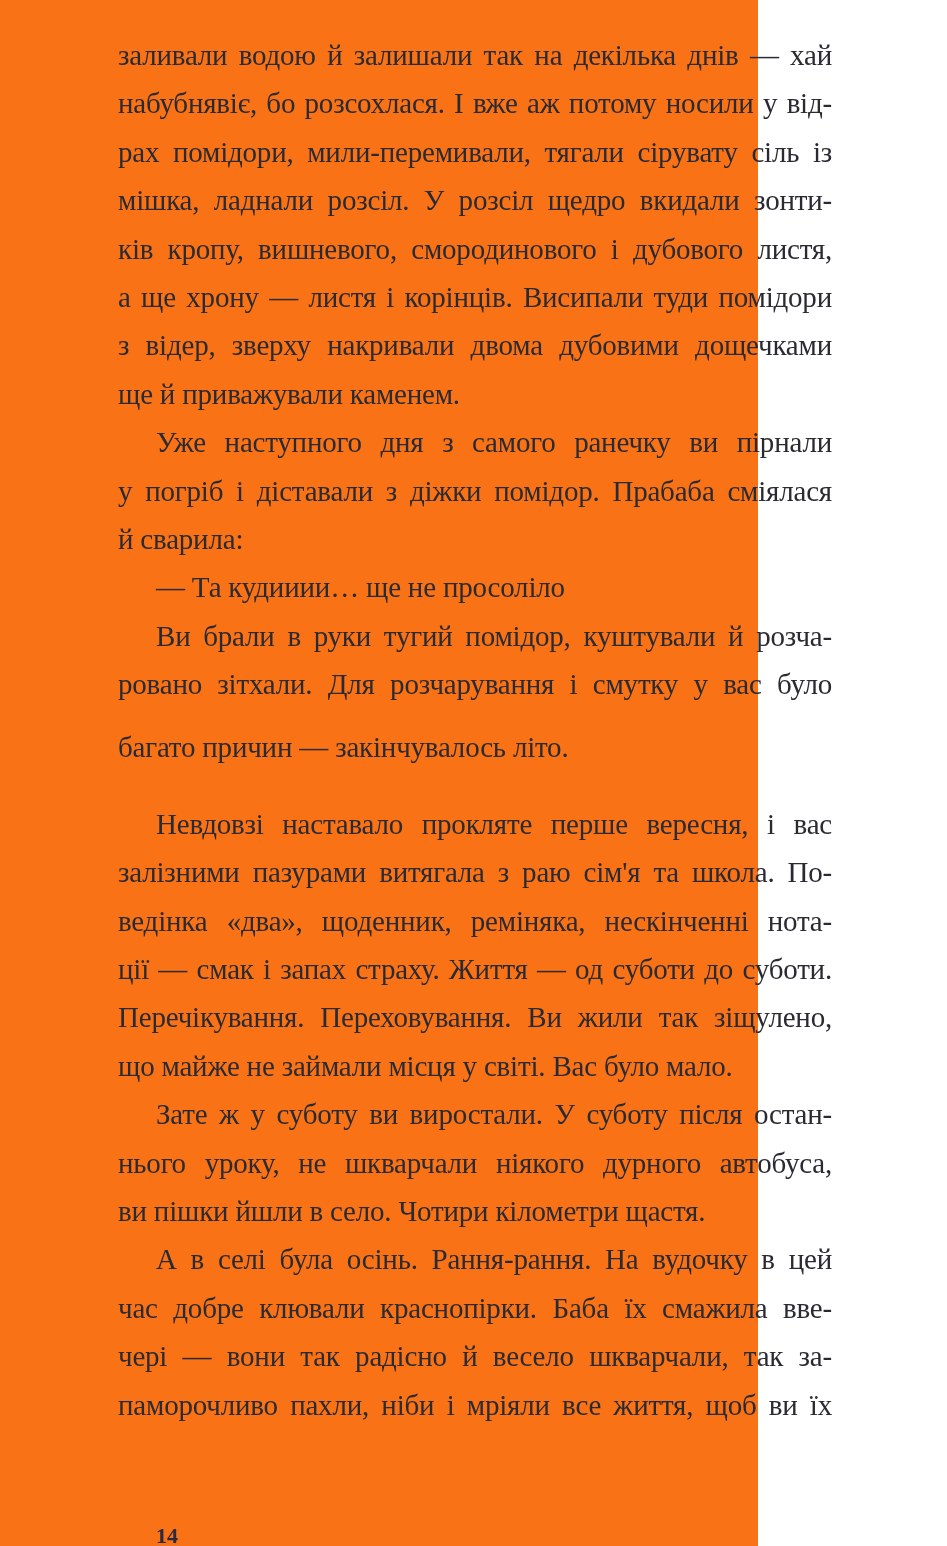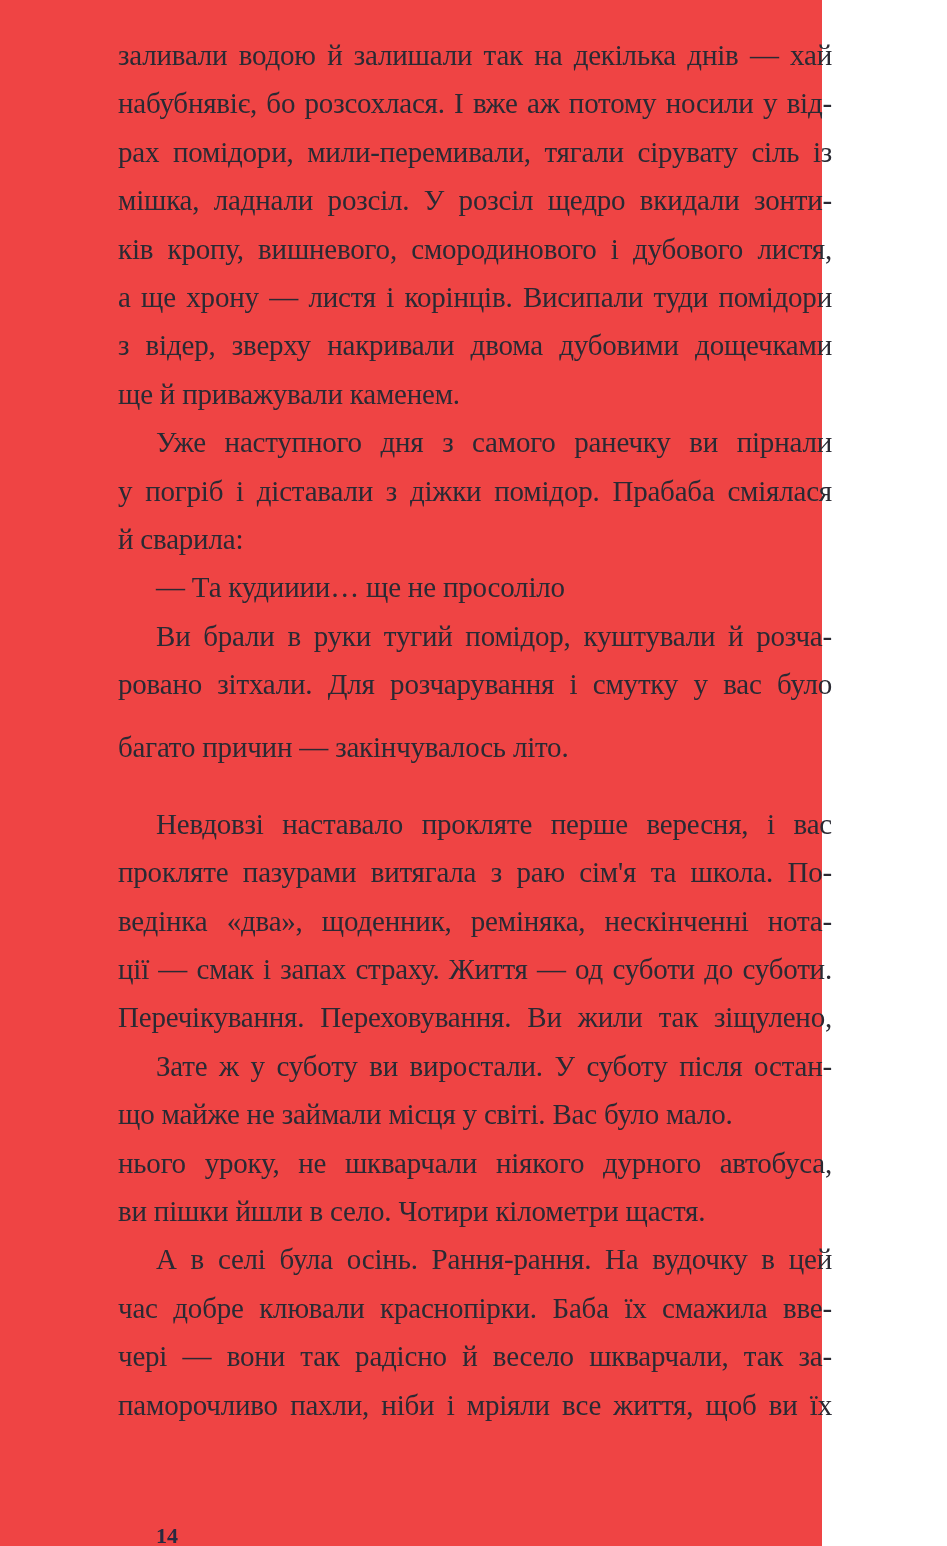"заливали водою й залишали так" .page { background: #ef4444 -> #f97316; width: 822px -> 758px }
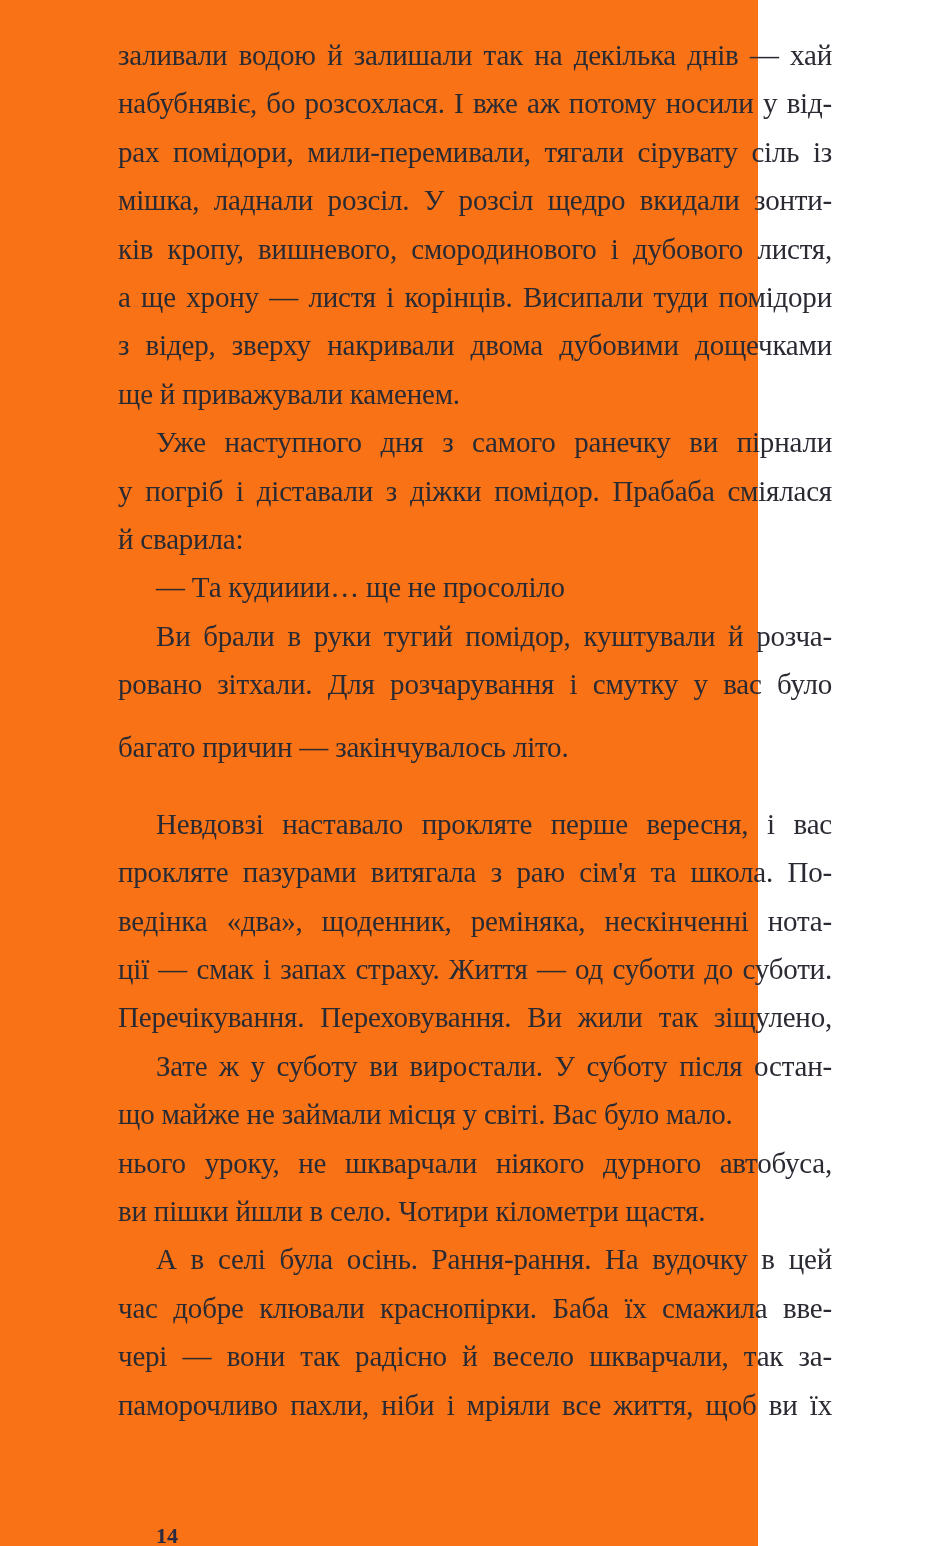"прокляте пазурами витягала з раю" span.line { text: прокляте -> залізними }
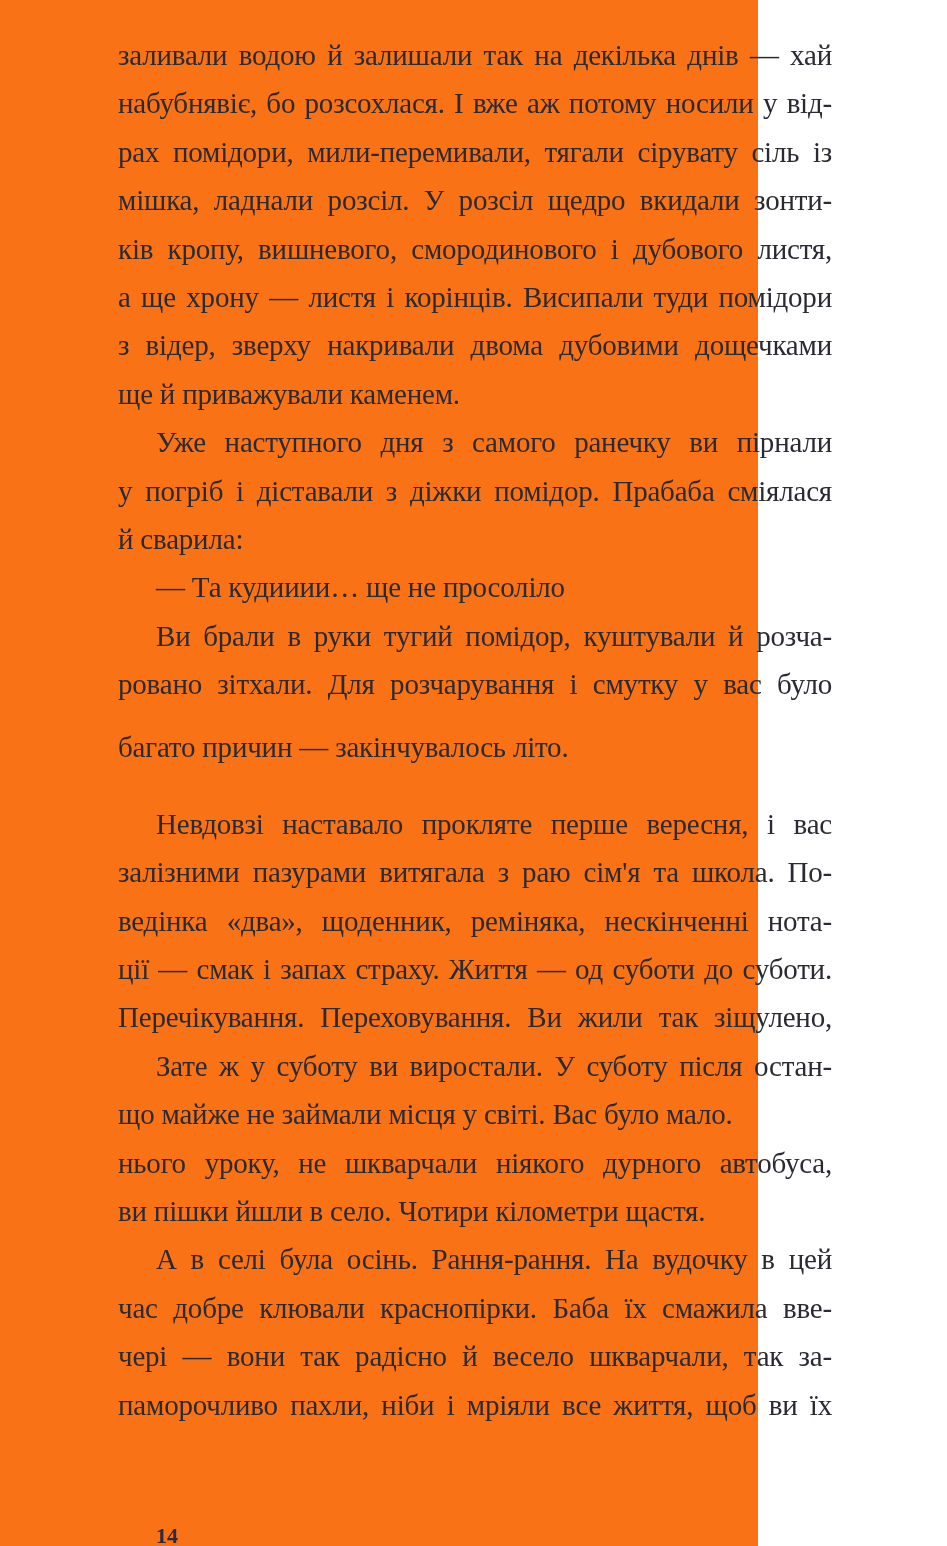"Зате ж у суботу ви" span.line { order: before "що майже не займали місця" -> after "що майже не займали місця" }
